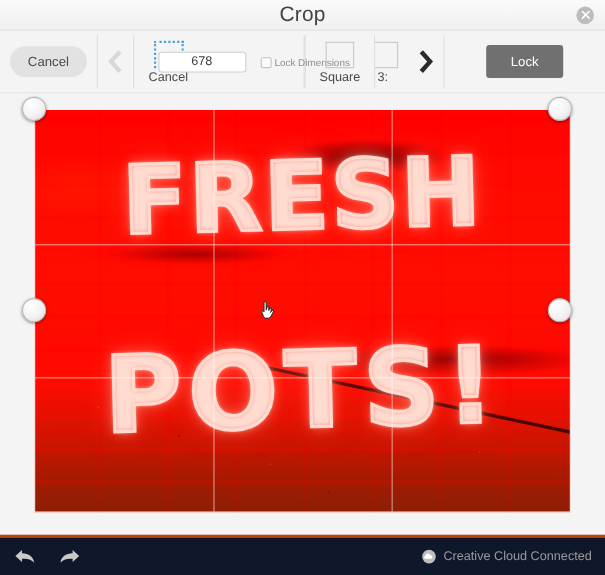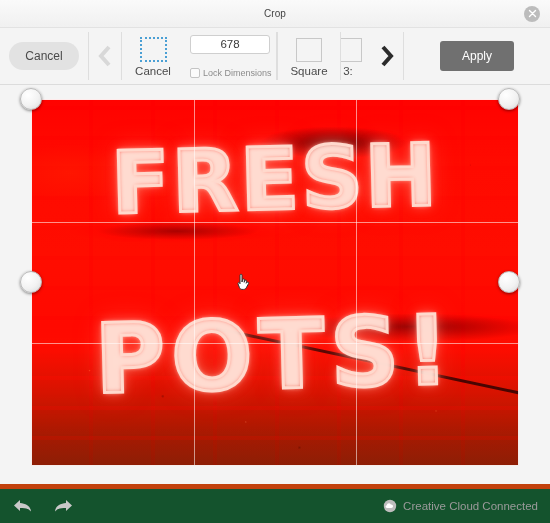"Crop" .title-text { font-size: 10px -> 19px }
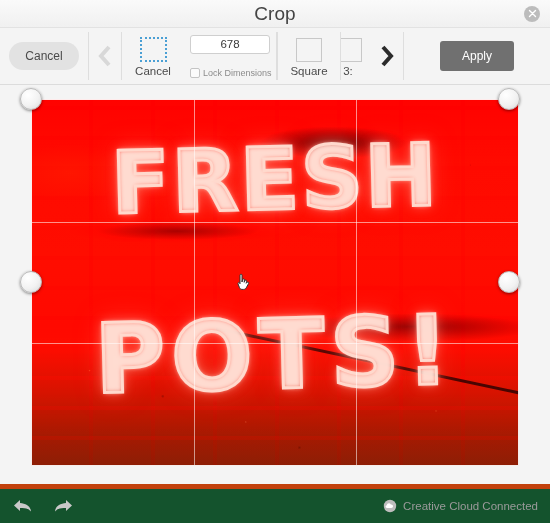"678" .dims-cell { flex-direction: column -> none }
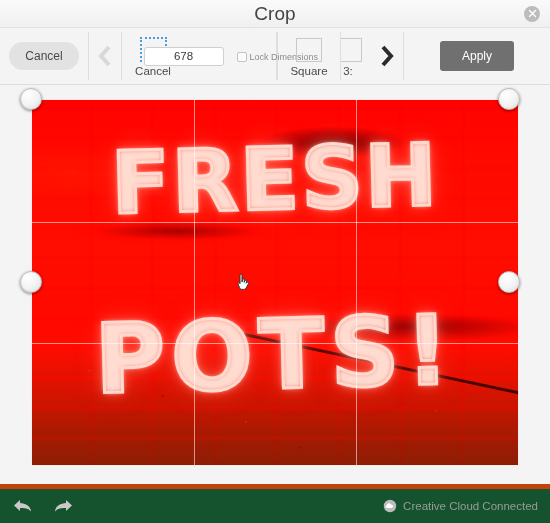"Apply" button.apply-btn { text: Apply -> Lock }
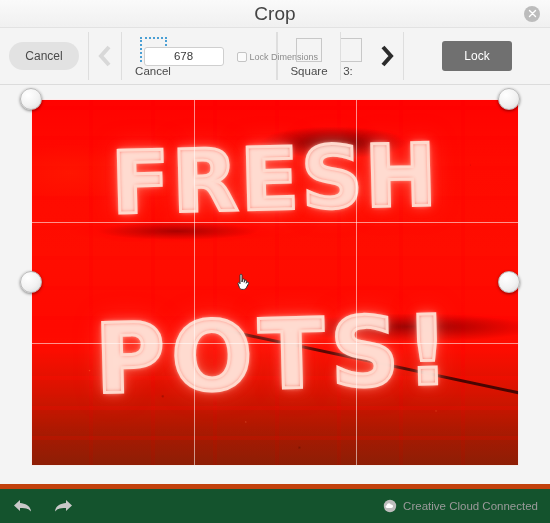"Creative Cloud Connected" .footer { background: #14532d -> #0f172a; border-top: 5px solid #c2410c -> 3px solid #c2410c }
